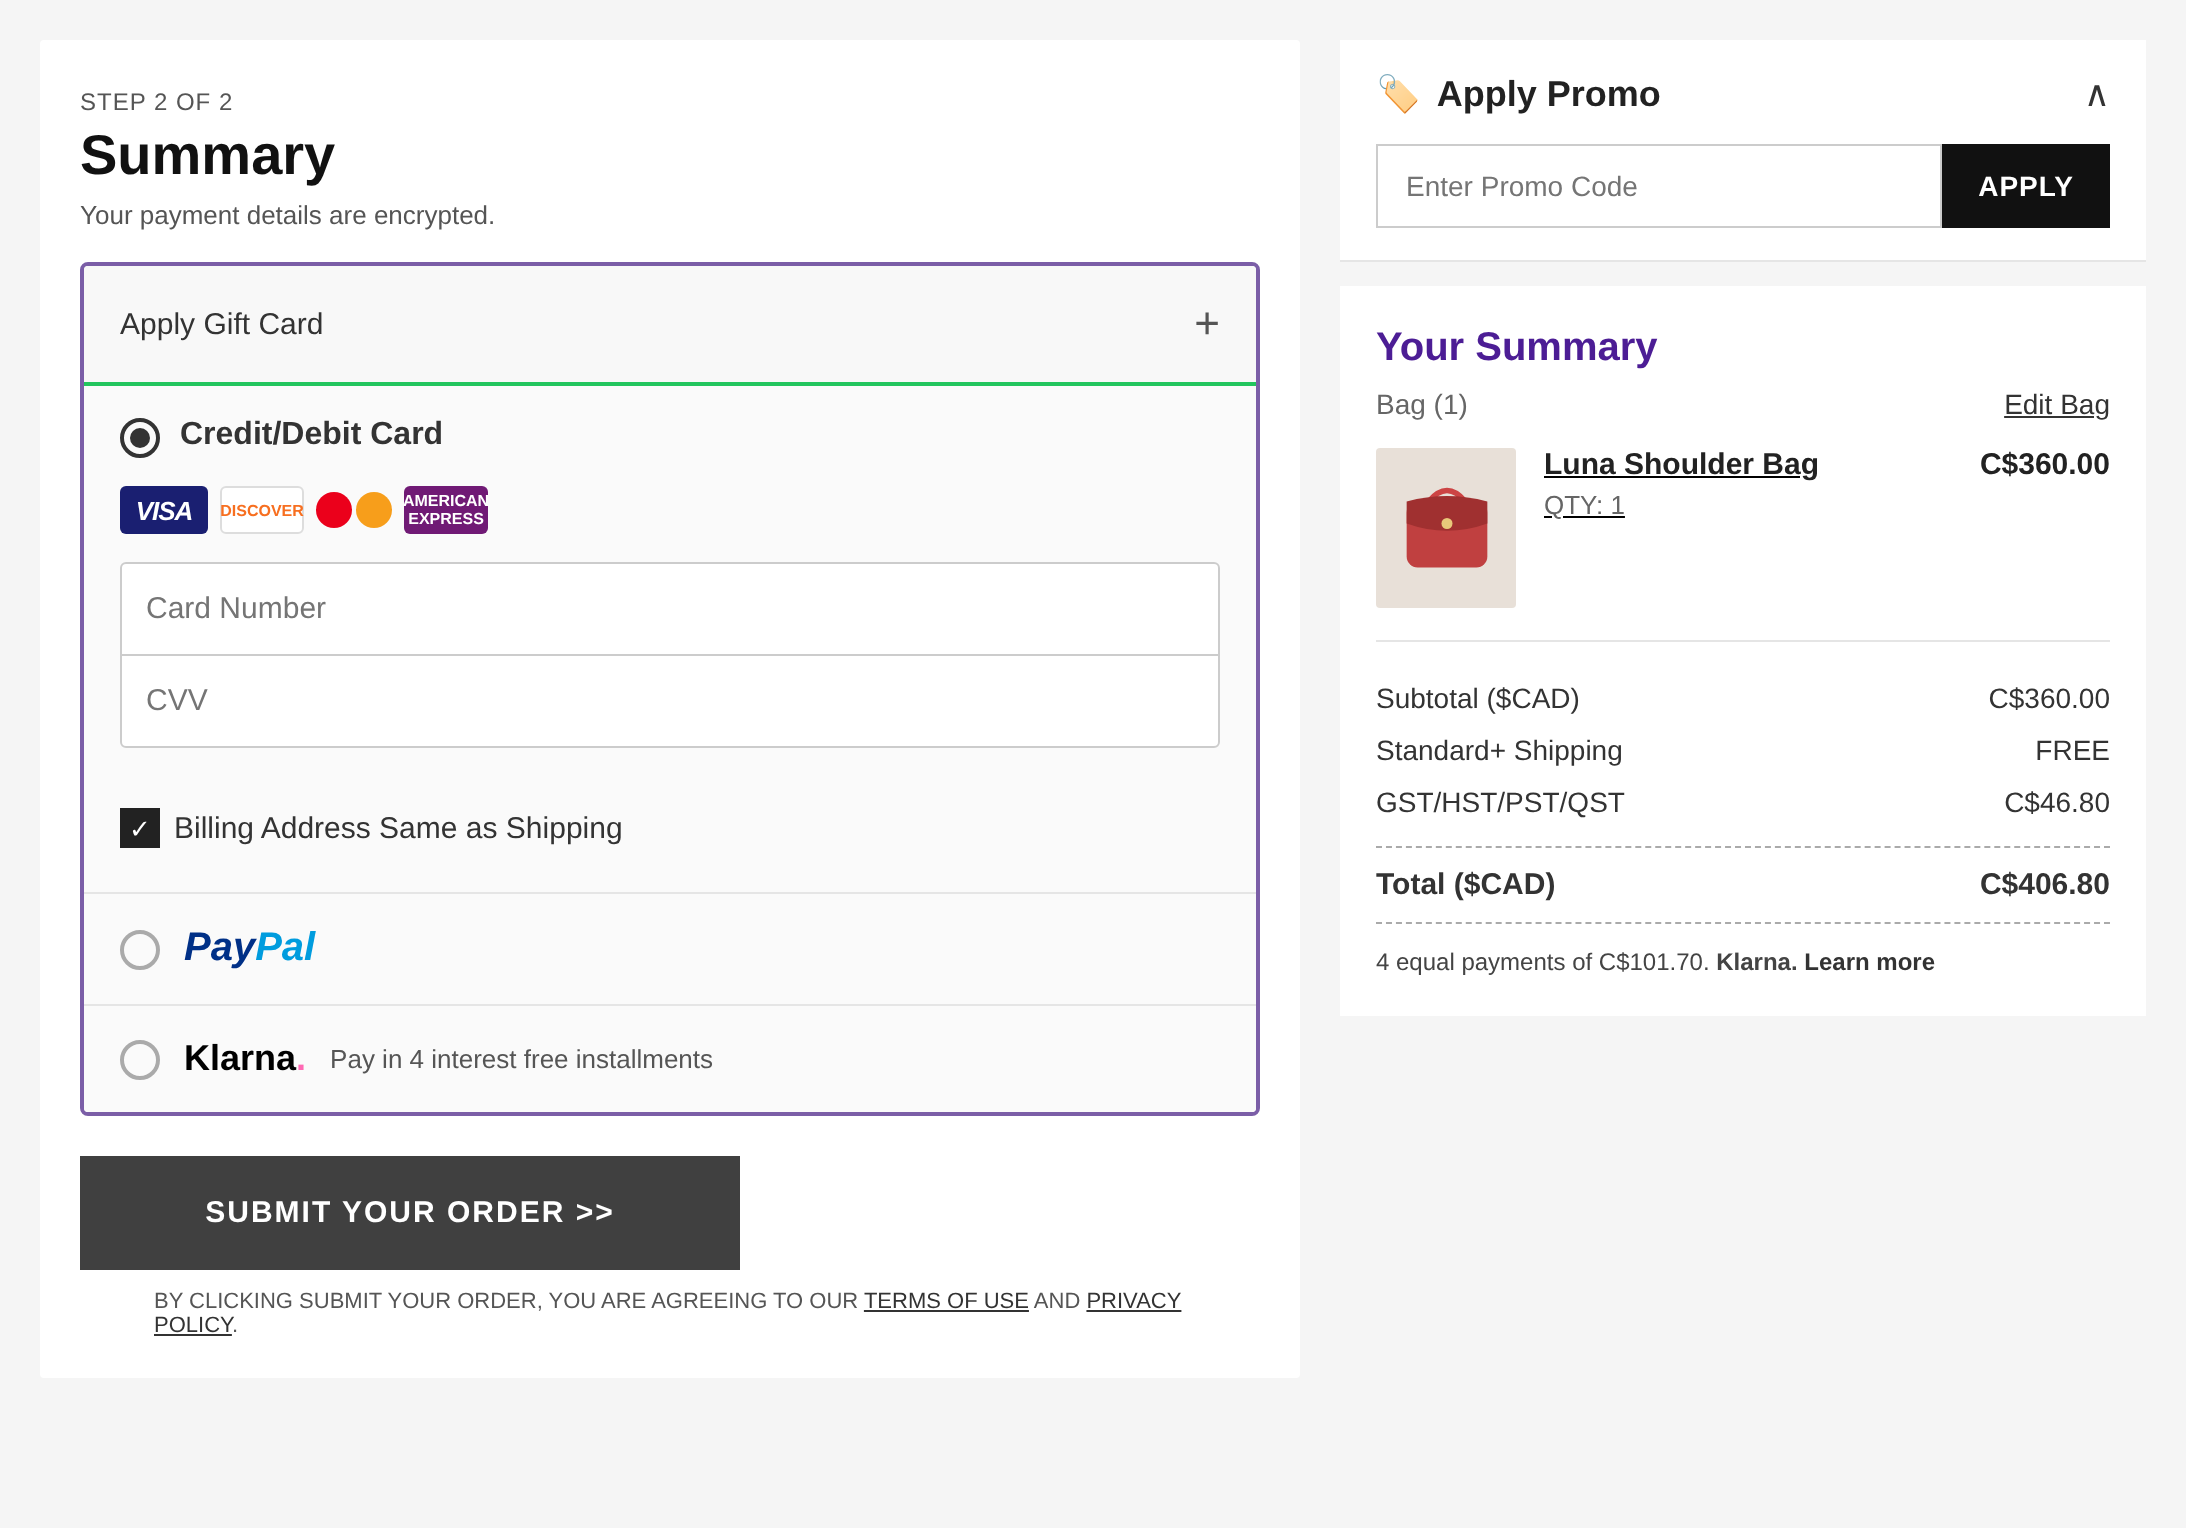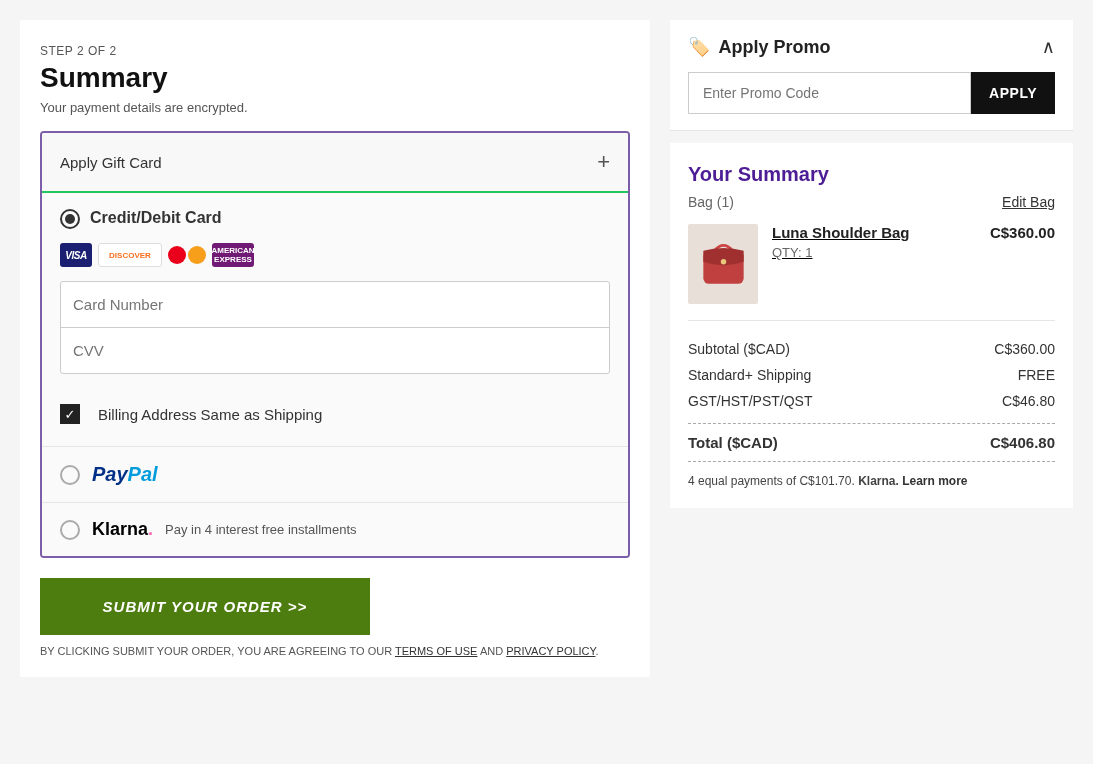"VISA" .visa-logo { font-size: 10px -> 13px; width: 32px -> 44px }
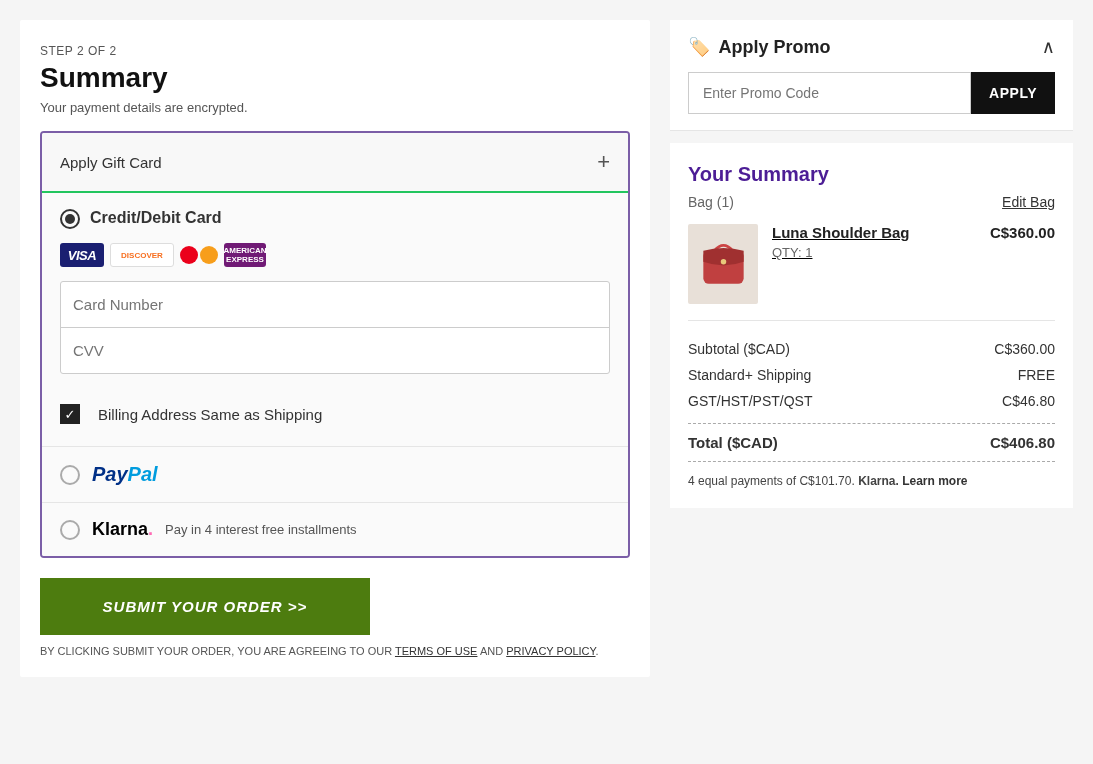"DISCOVER" .discover-logo { width: 64px -> 42px }
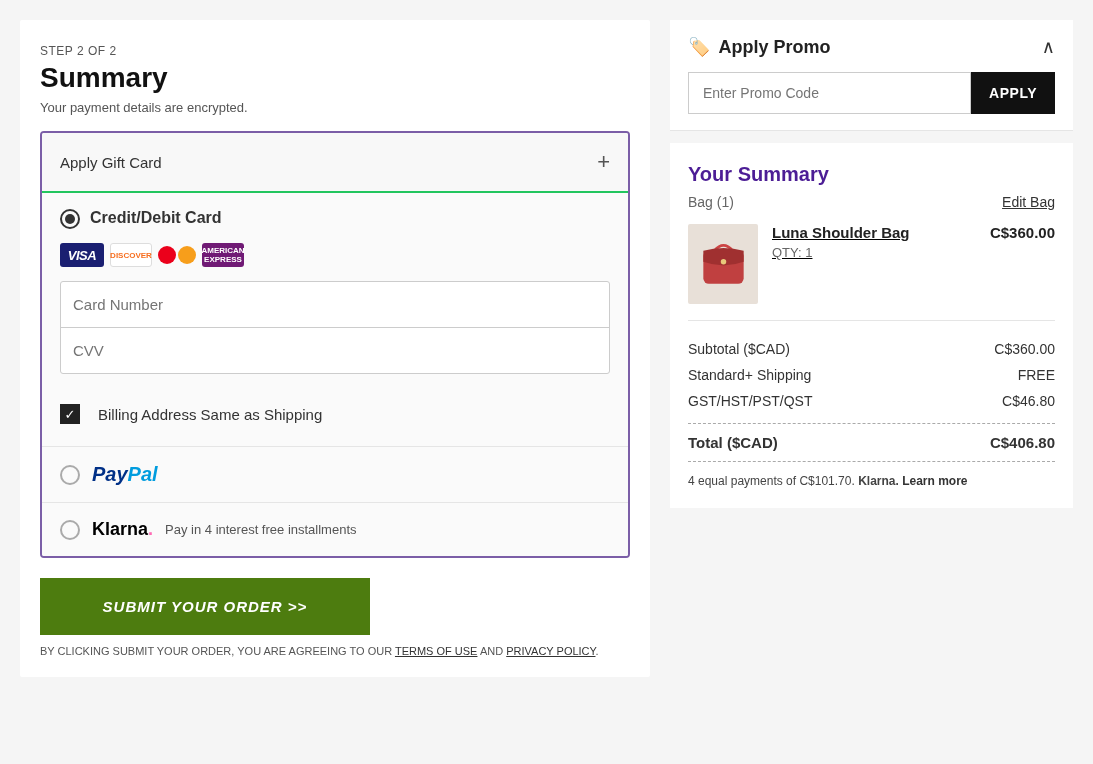"Billing Address Same as Shipping" .billing-row { gap: 18px -> 7px }
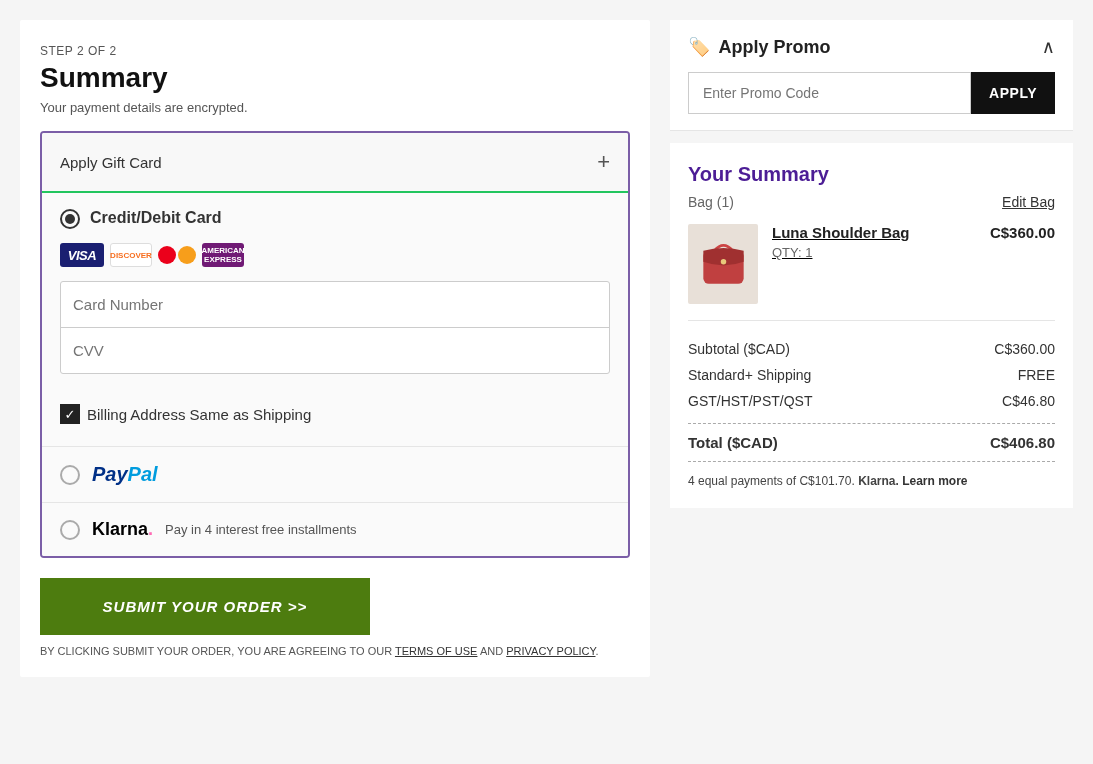"SUBMIT YOUR ORDER >>" .submit-btn { background: #4d7c0f -> #404040; font-style: italic -> none }
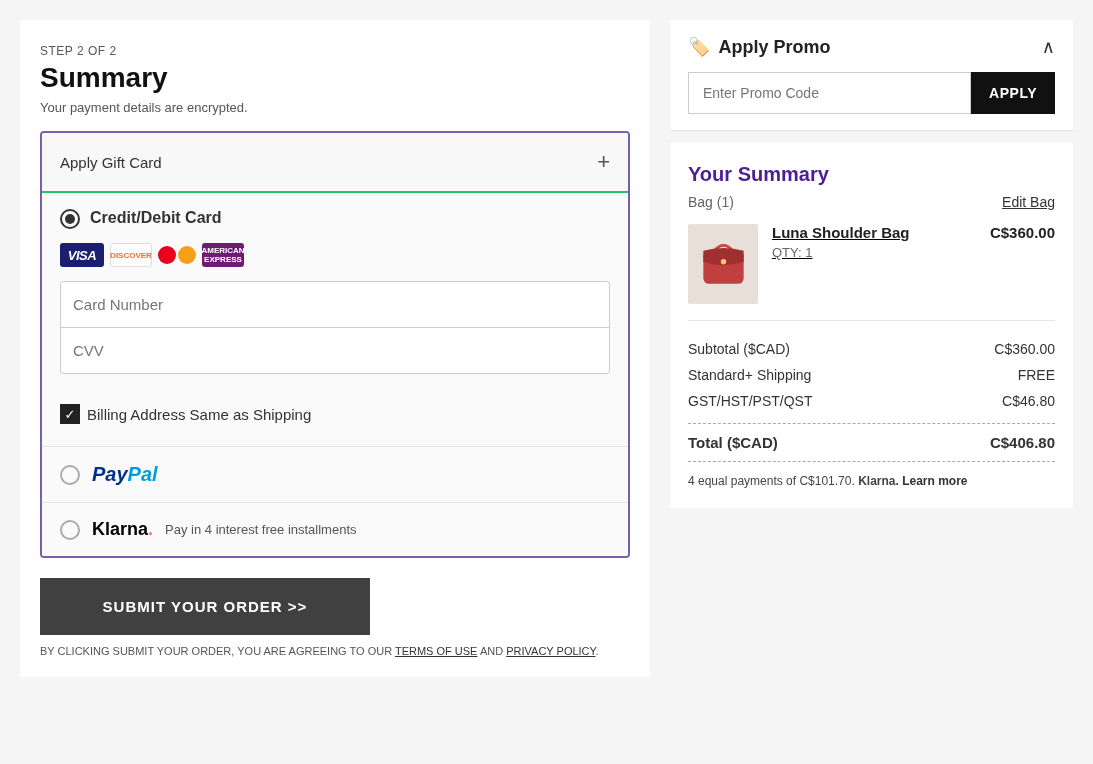"BY CLICKING SUBMIT YOUR ORDER," .terms-text { margin-left: none -> 37px }
